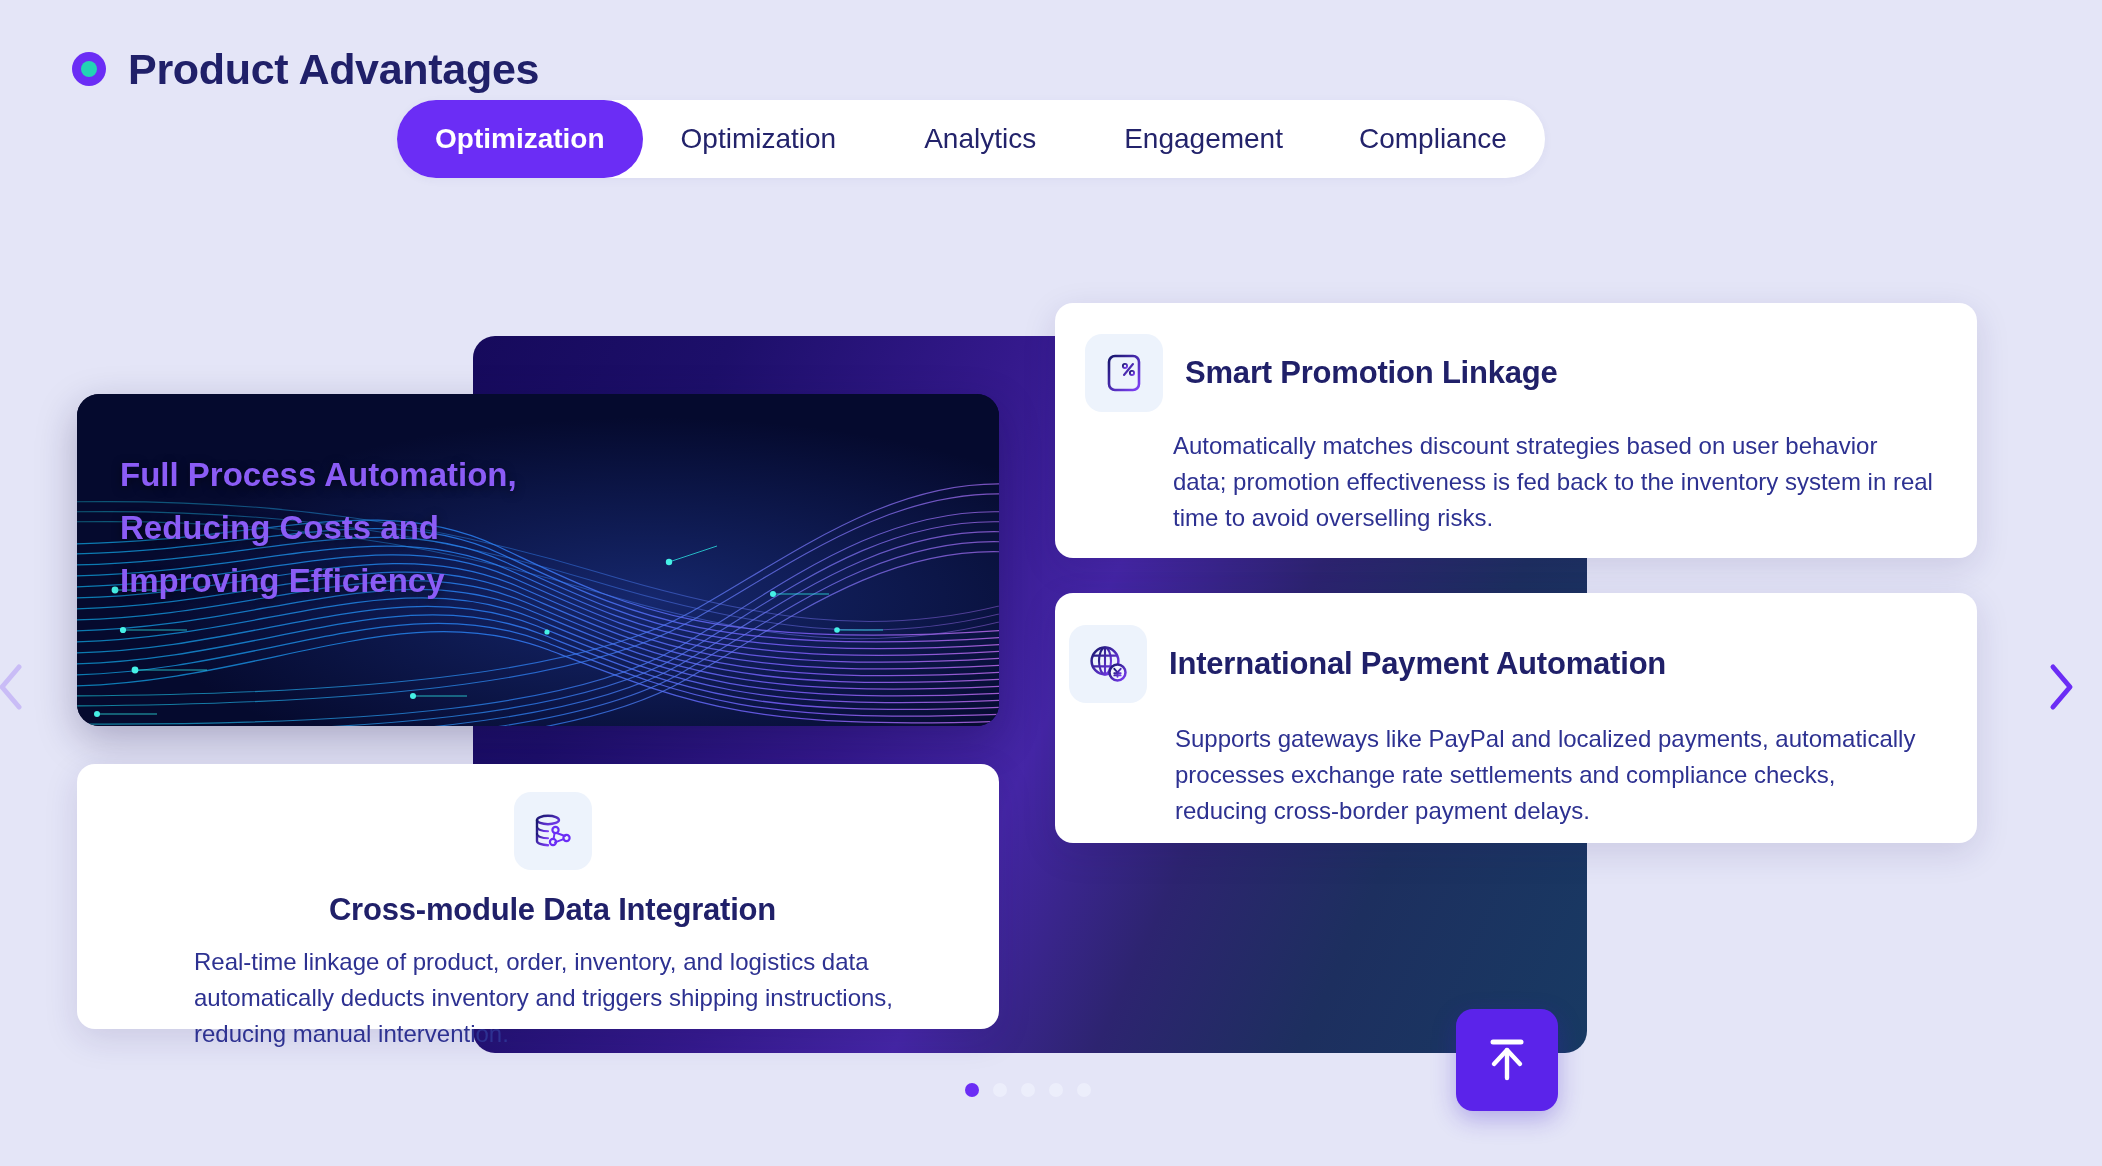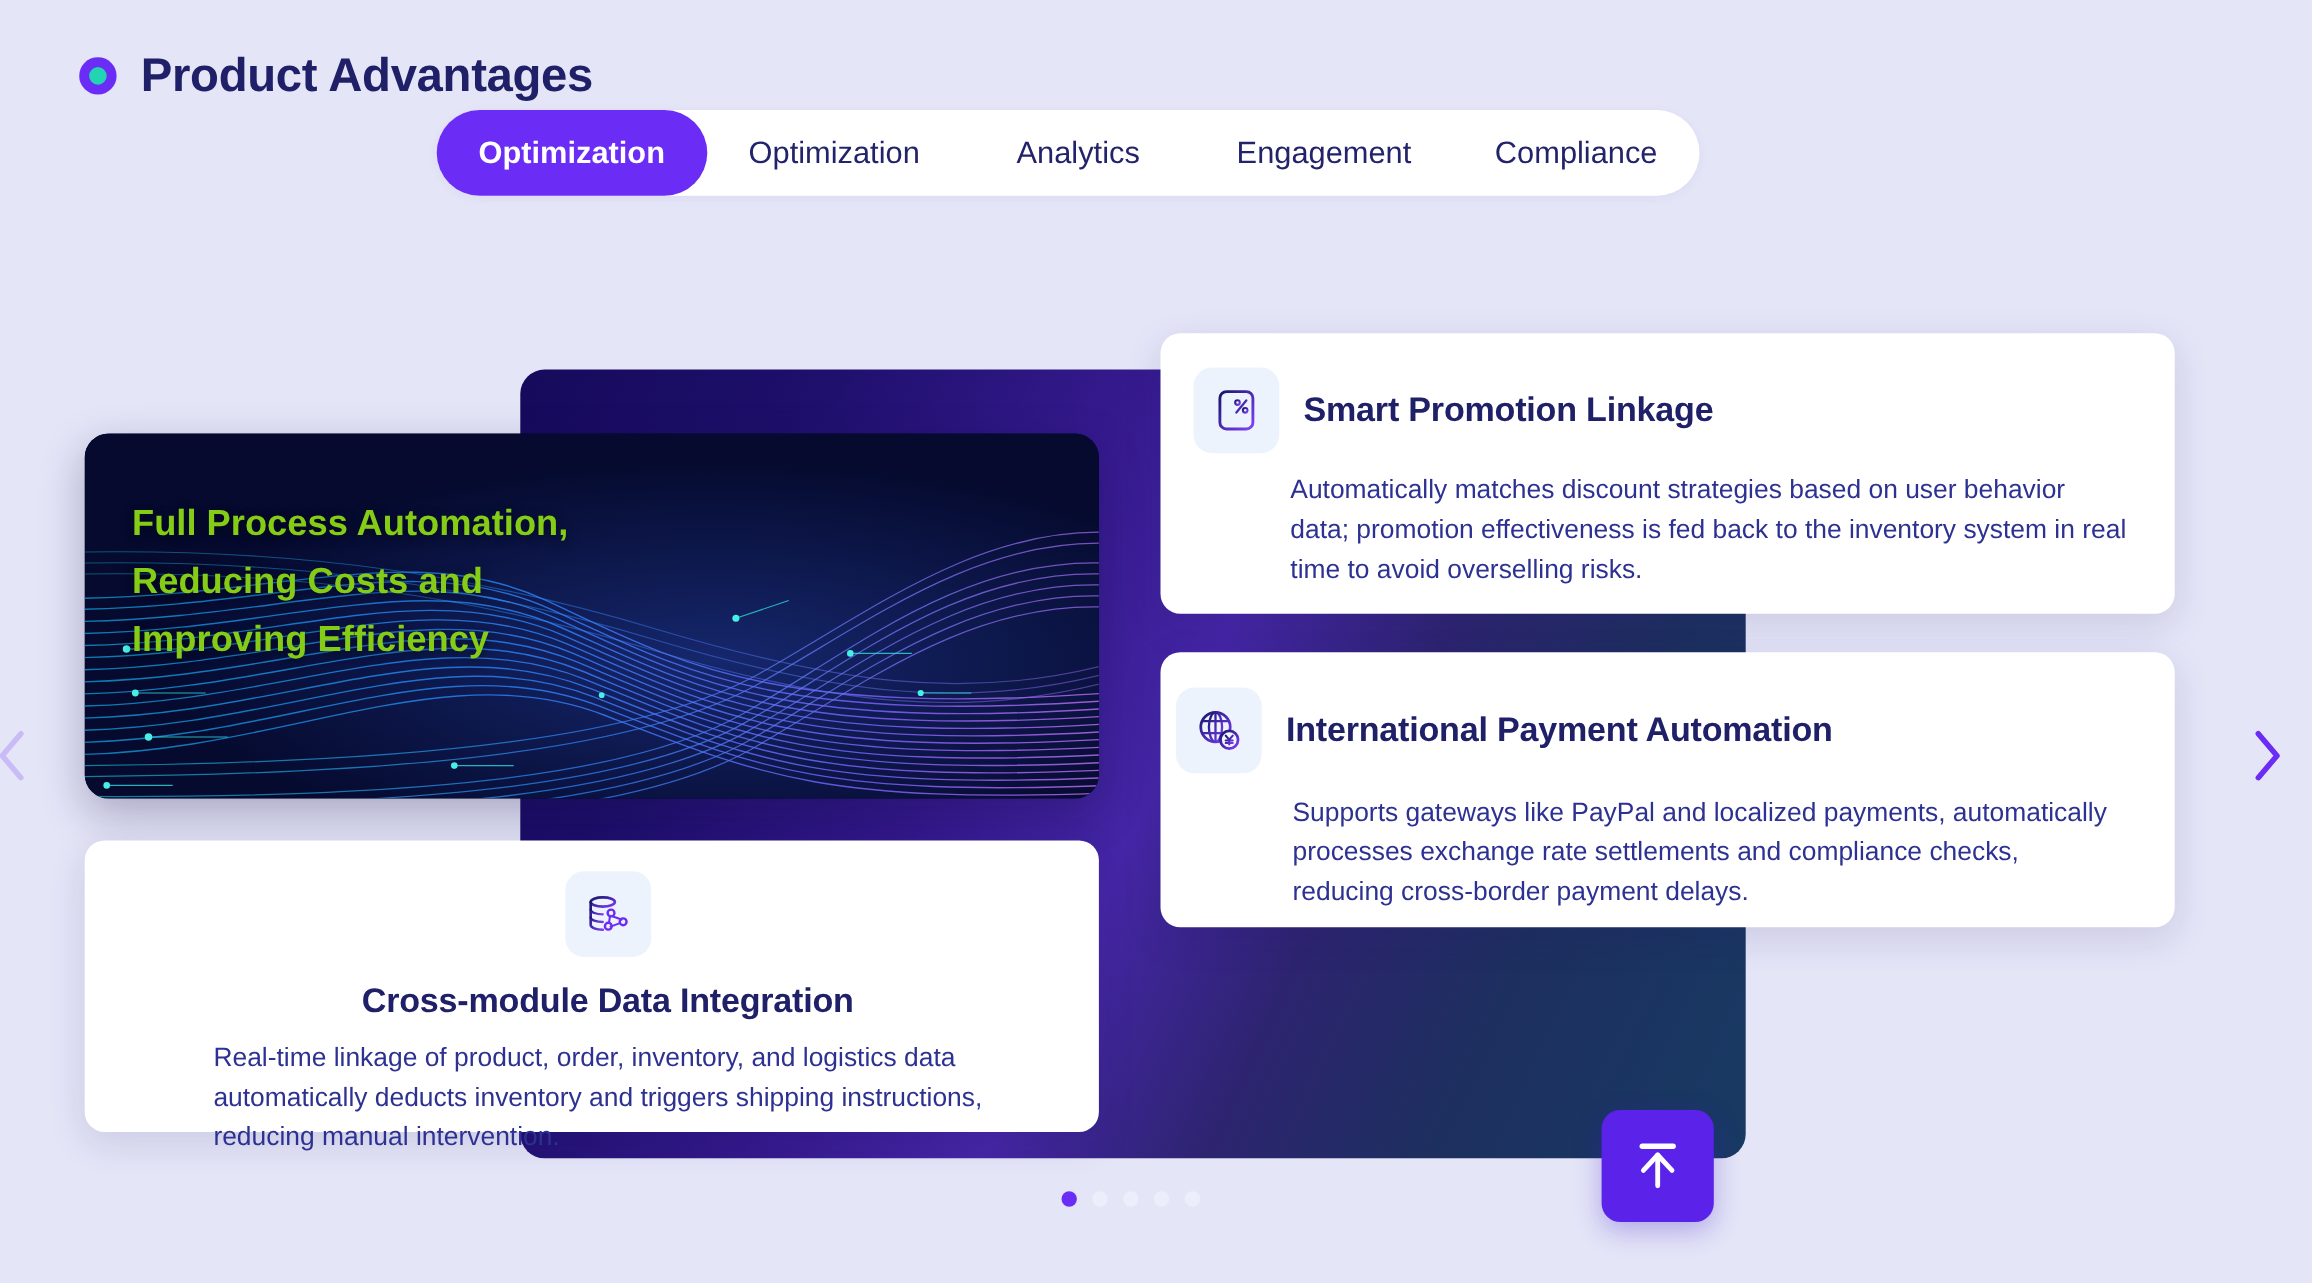"Full Process Automation," #hero-title { color: #84cc16 -> #8b5cf6 }
